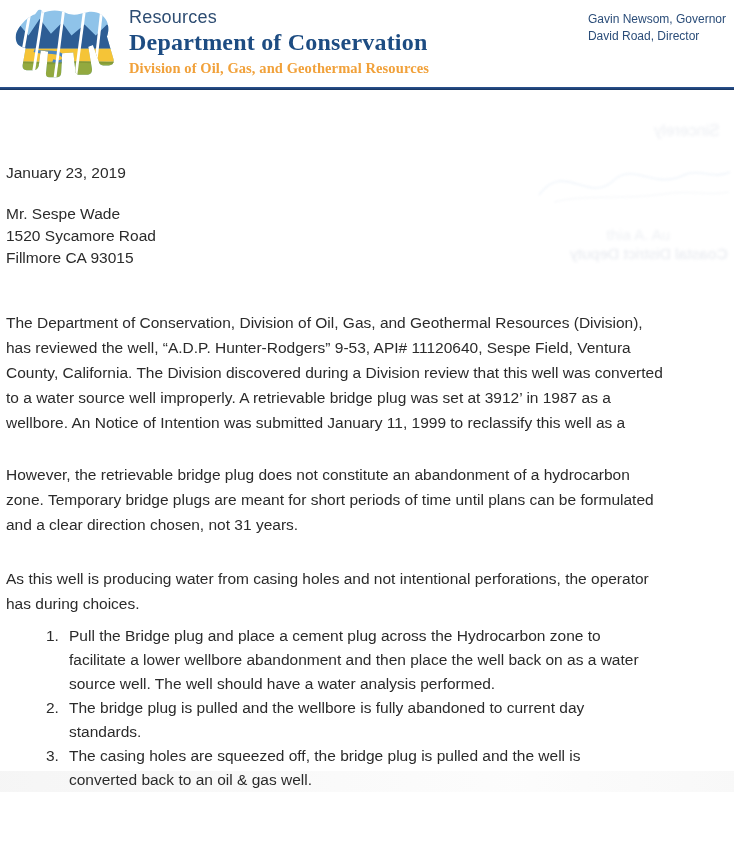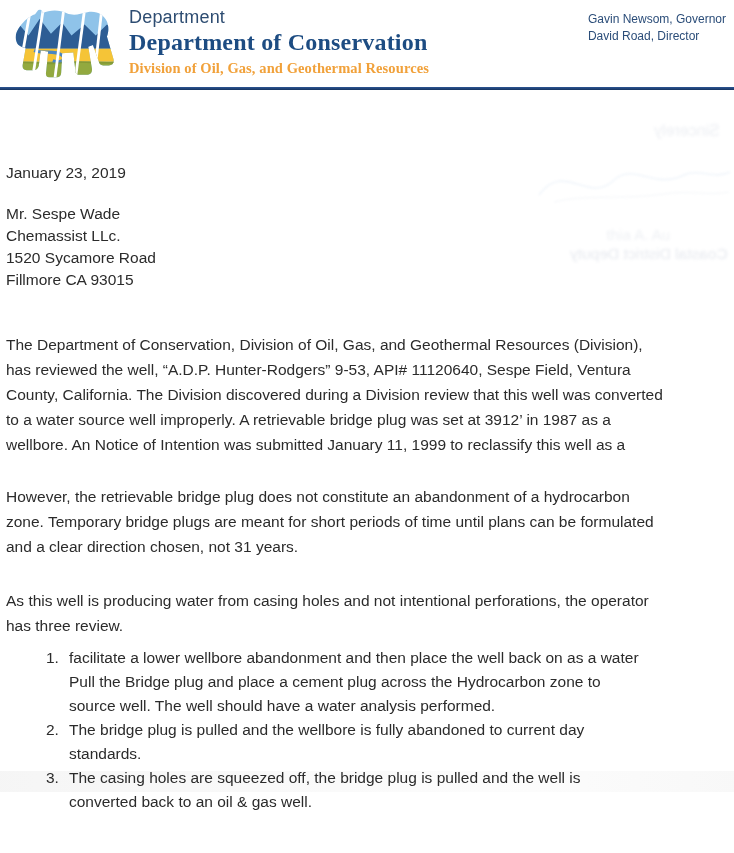"Department" div.agency-state { text: Department -> Resources }
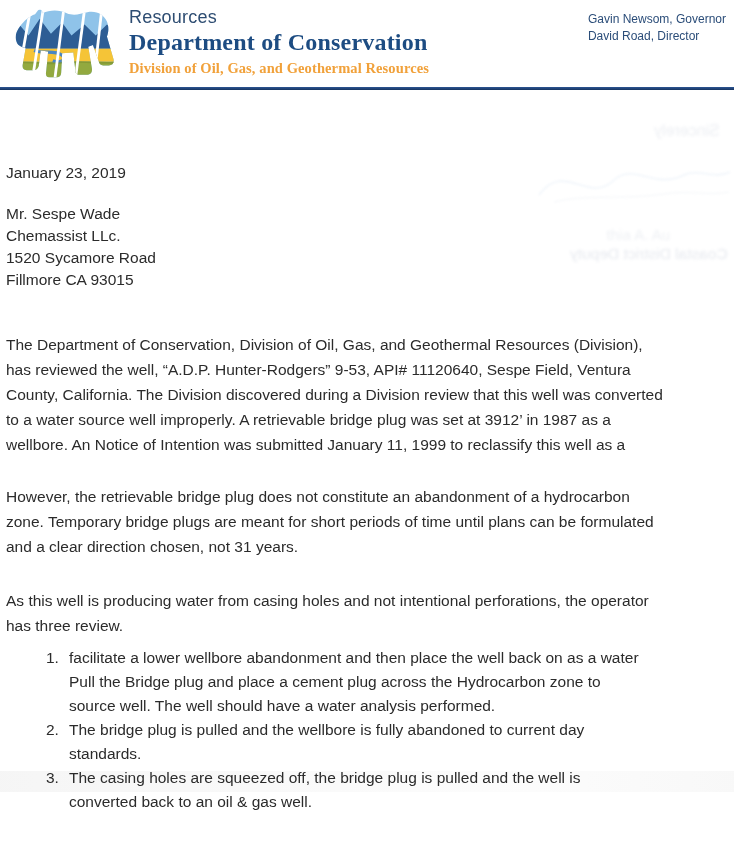"Chemassist LLc." div.tline { html: <div>Chemassist LLc.</div> -> none }
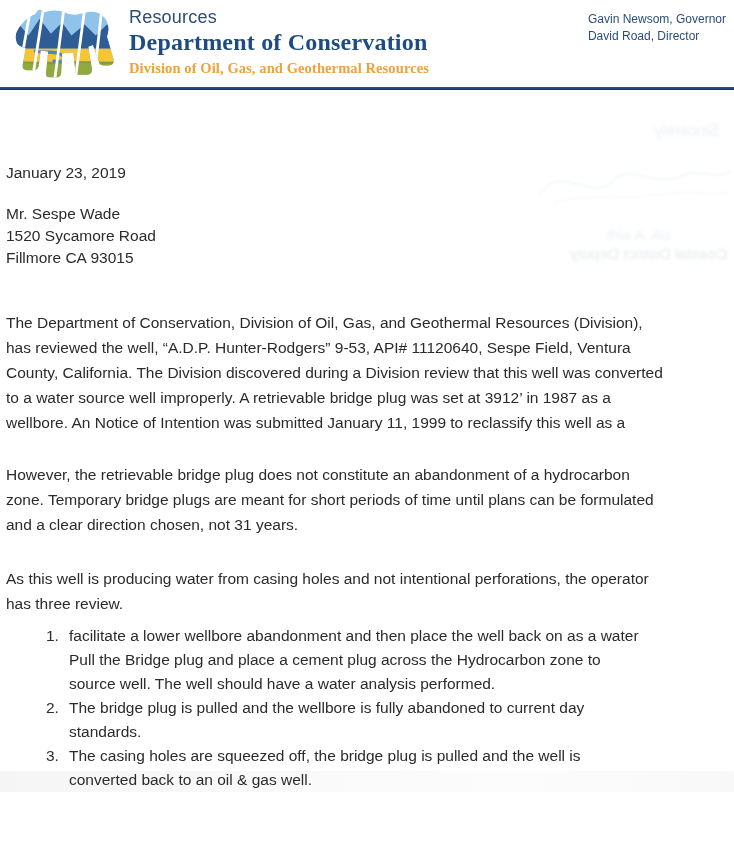"has three review." div.tline { text: three review -> during choices }
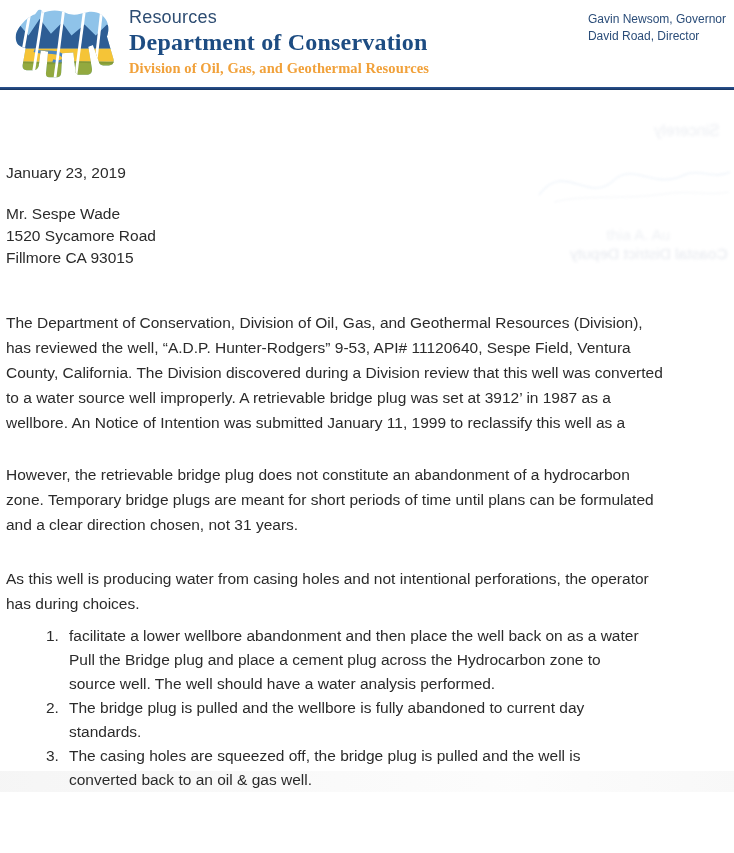"facilitate a lower wellbore abandonment" div.tline { order: before "Pull the Bridge plug and" -> after "Pull the Bridge plug and" }
